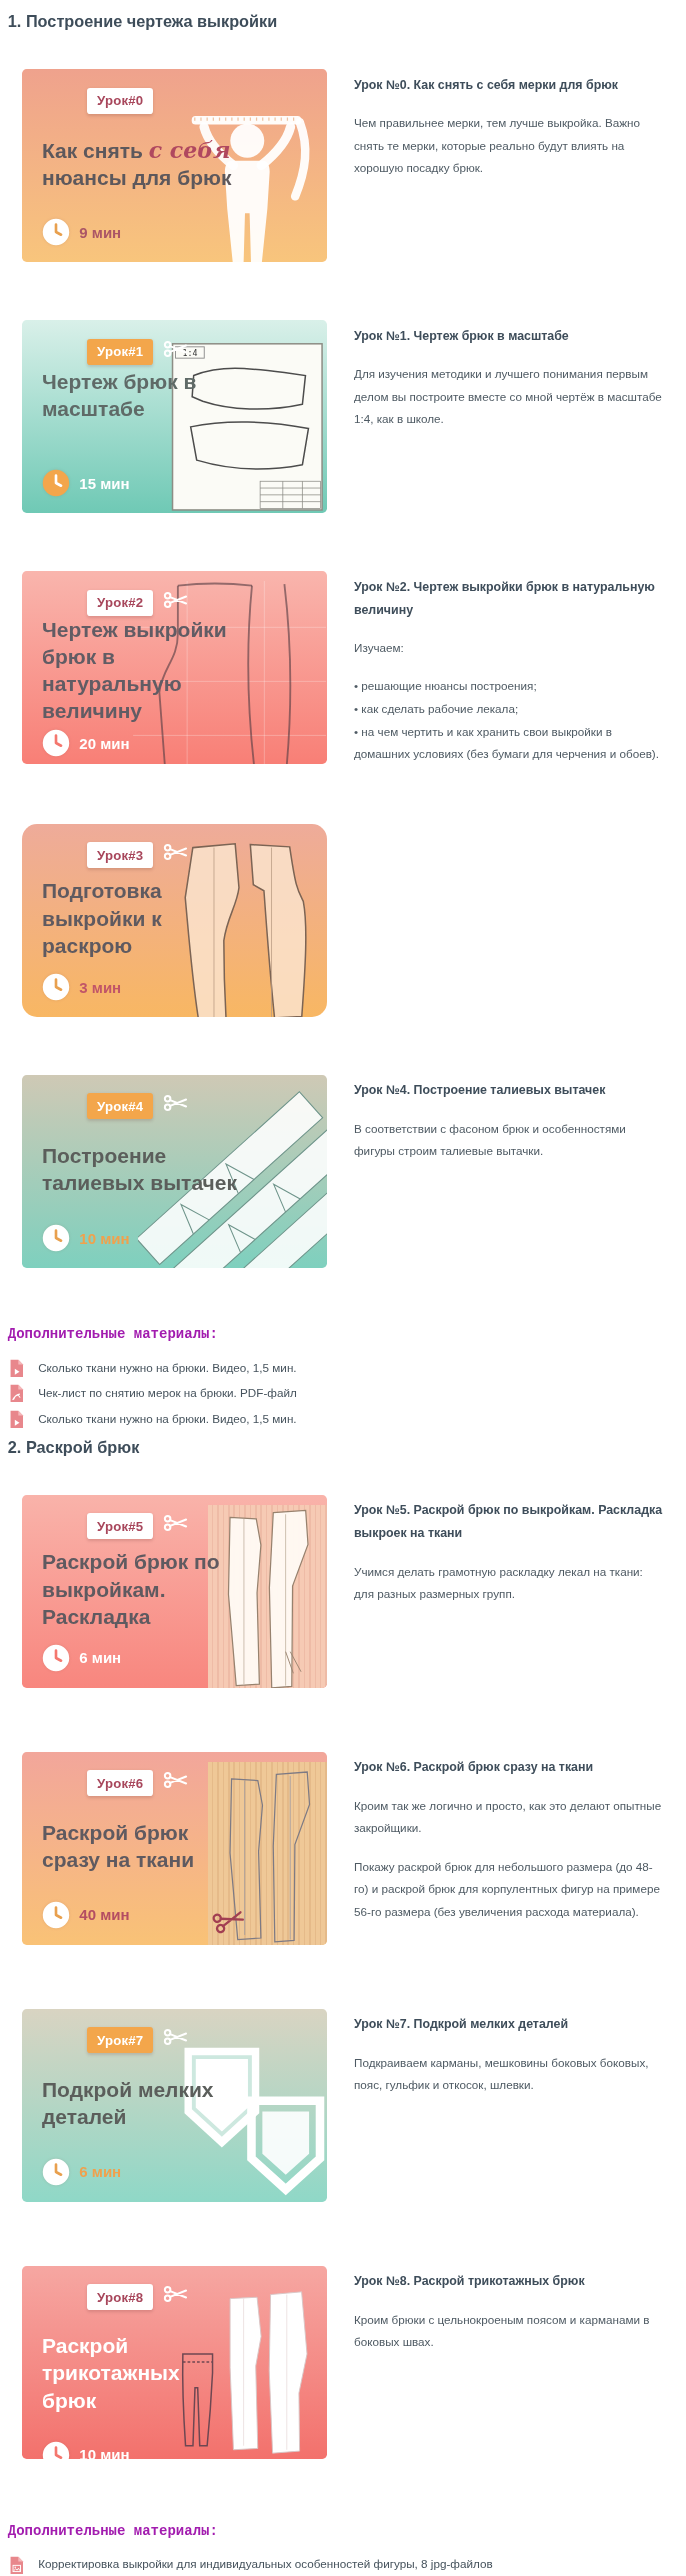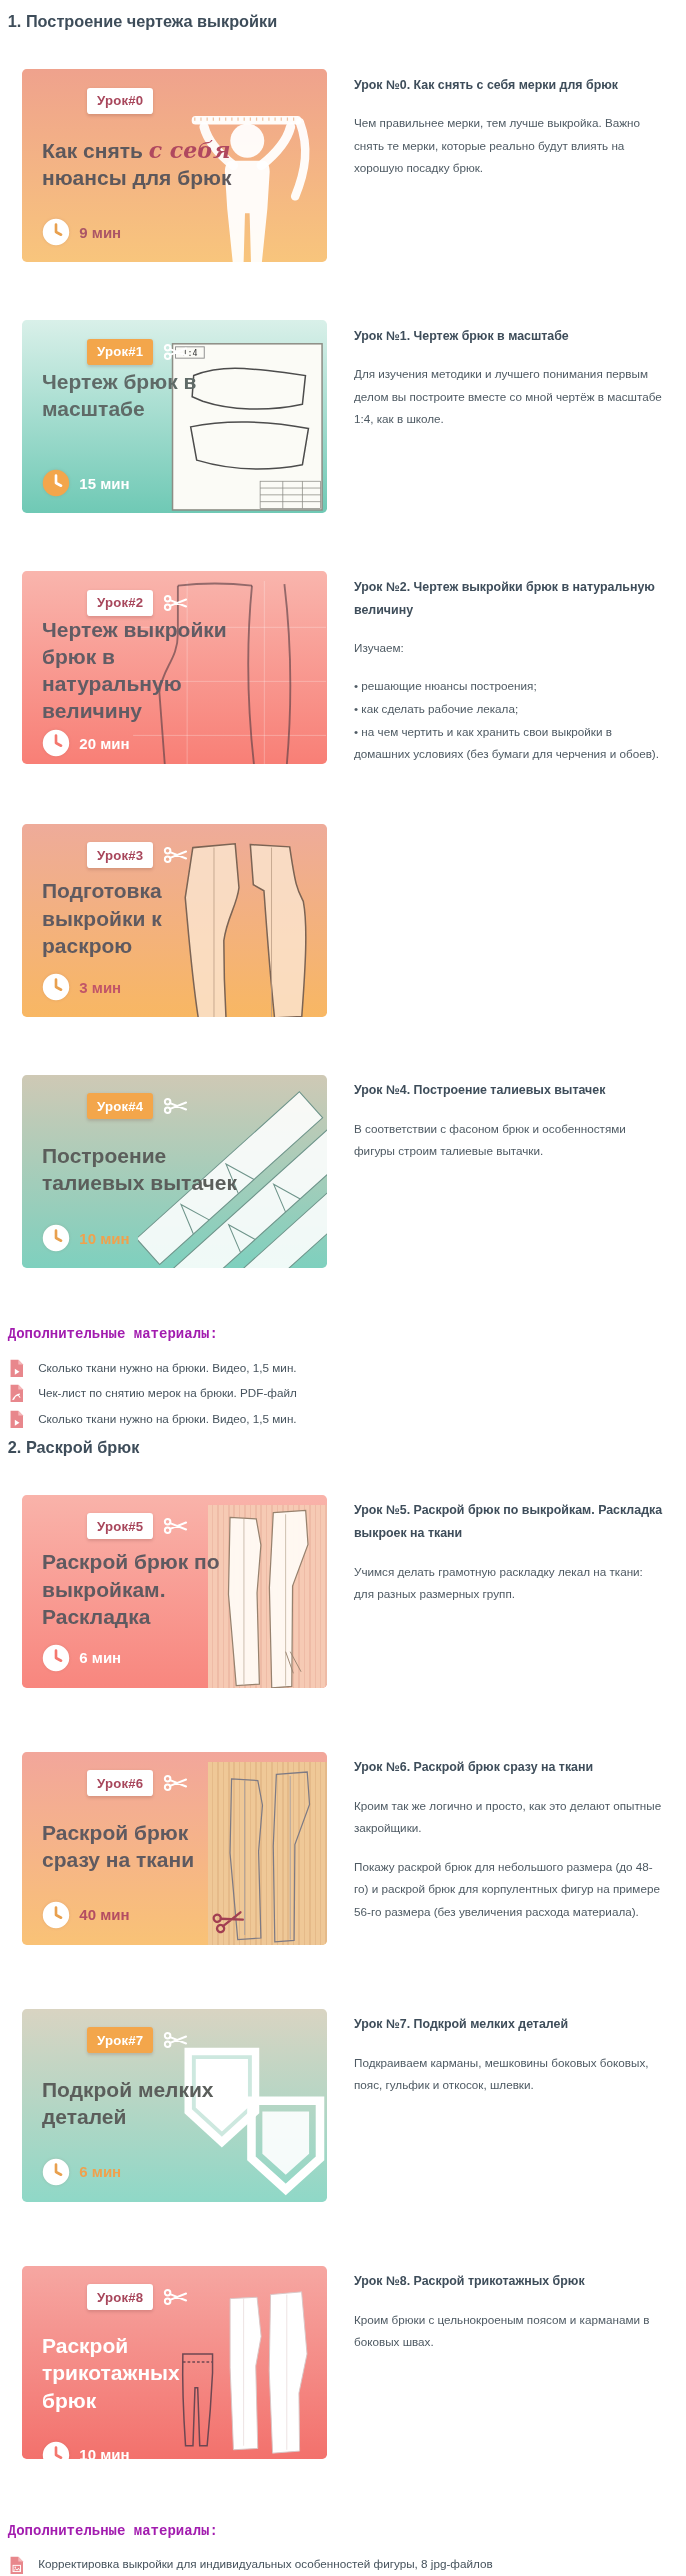"Урок#0" .badge-row { align-items: center -> none }
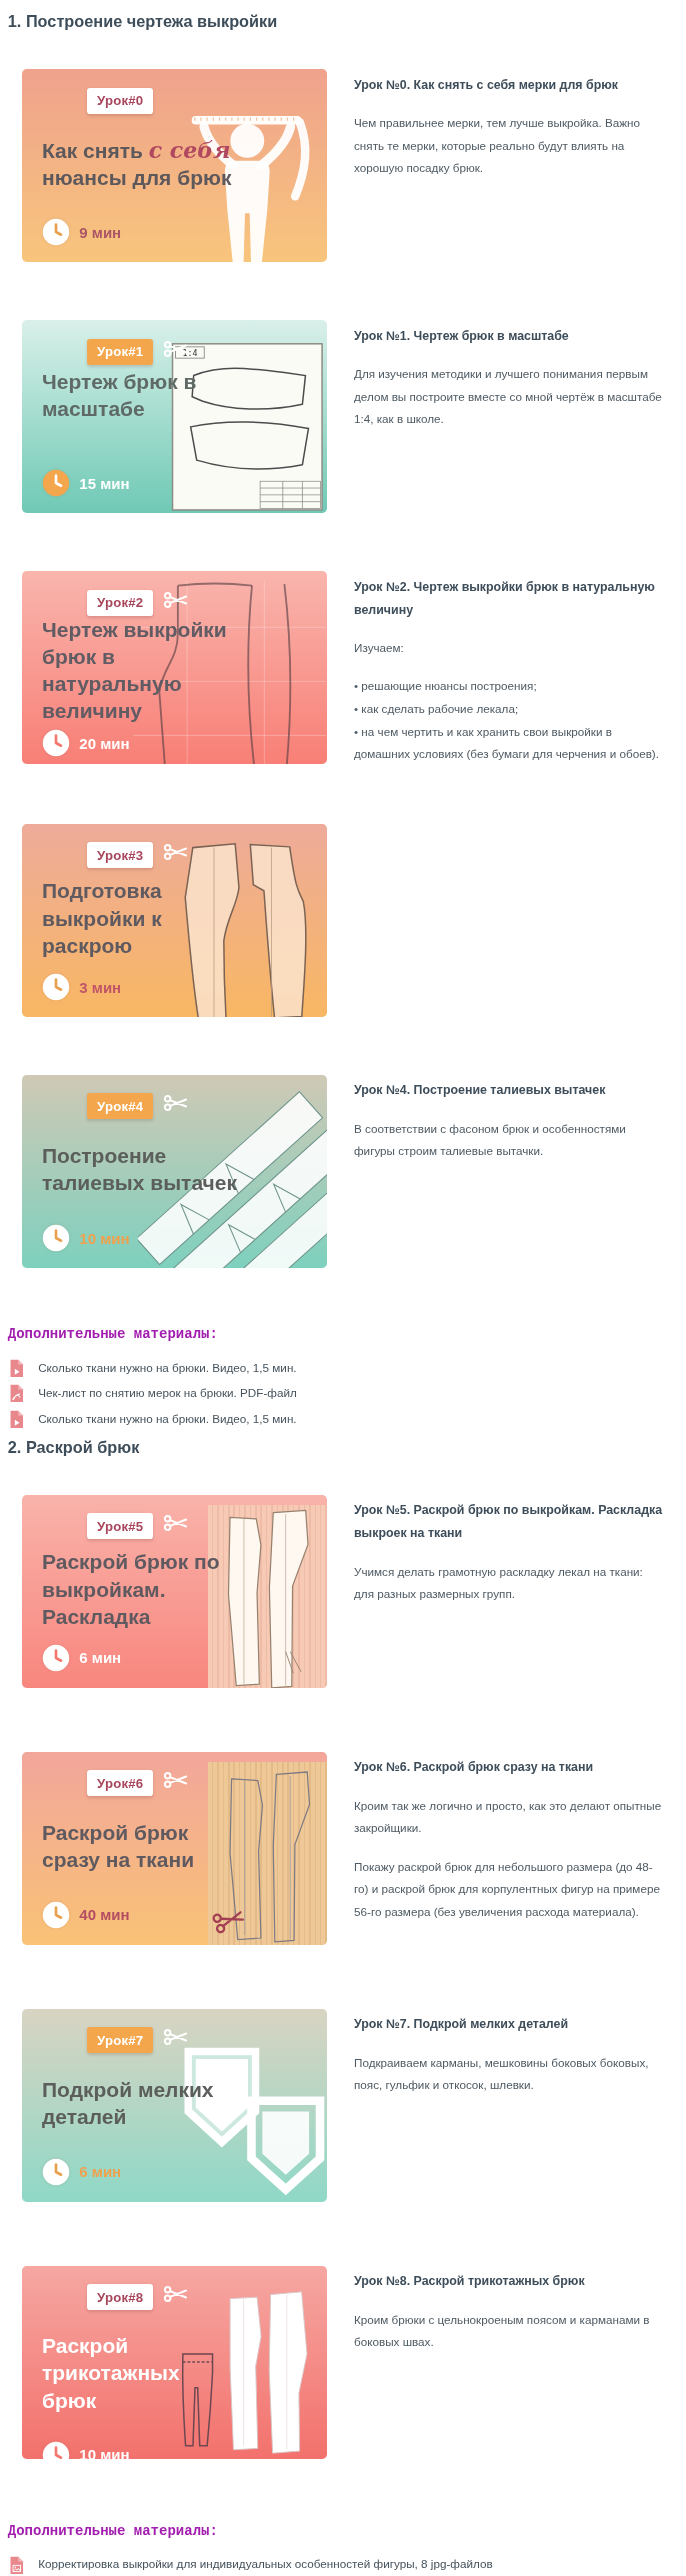"Урок#3" .theme-3 { border-radius: none -> 15px }
